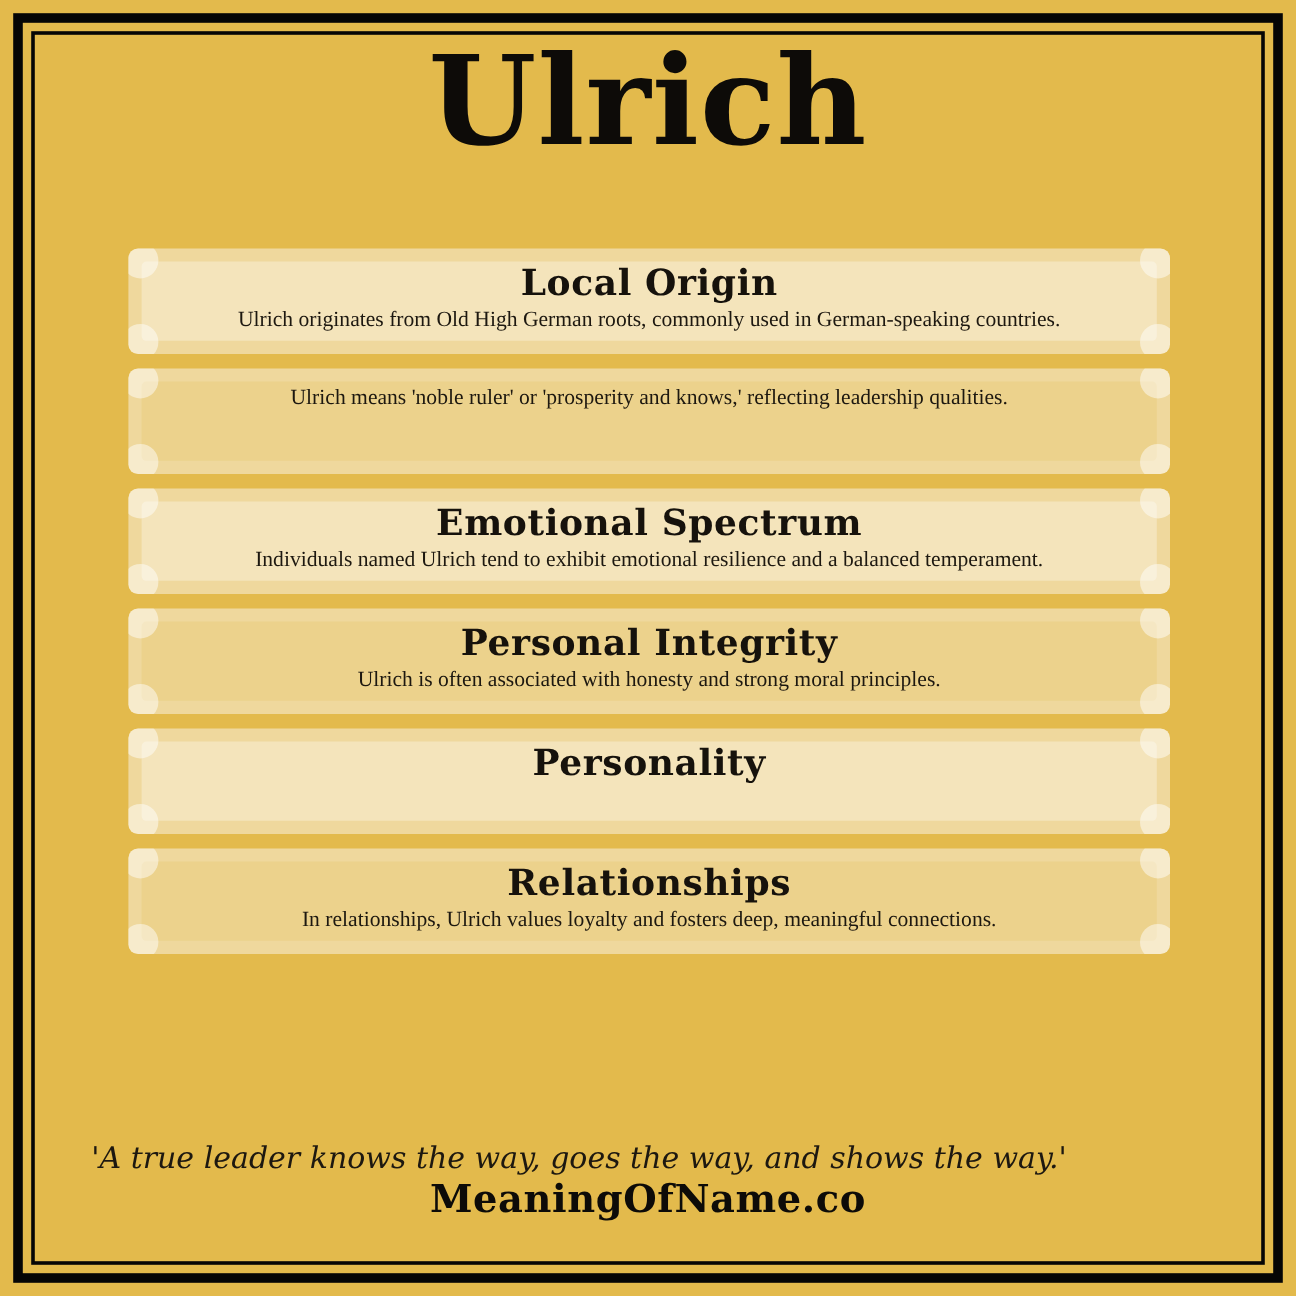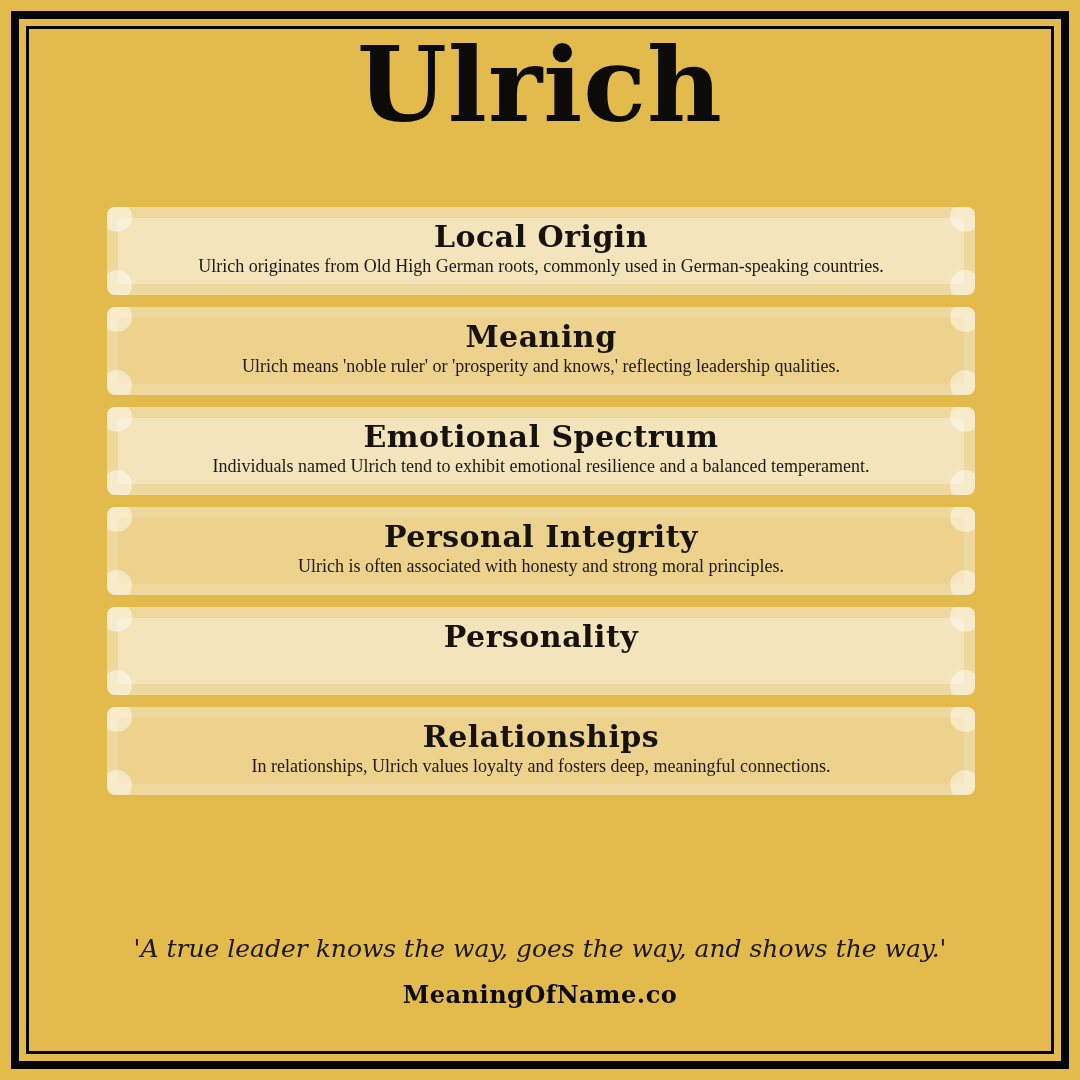"Meaning" h2 { html: <h2>Meaning</h2> -> none }
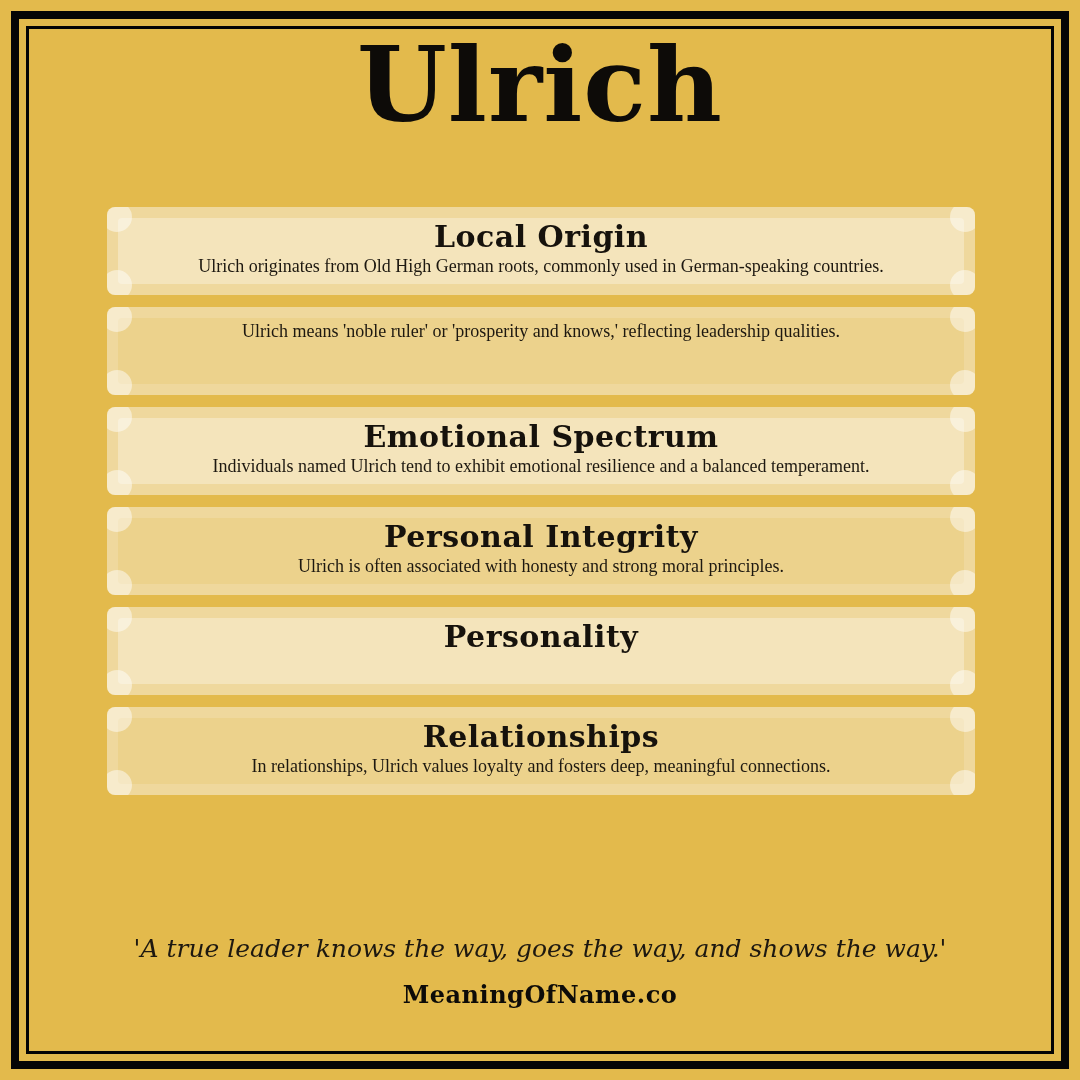"'A true leader knows the" .quote { margin: 0 -> 16px; text-align: center -> none }
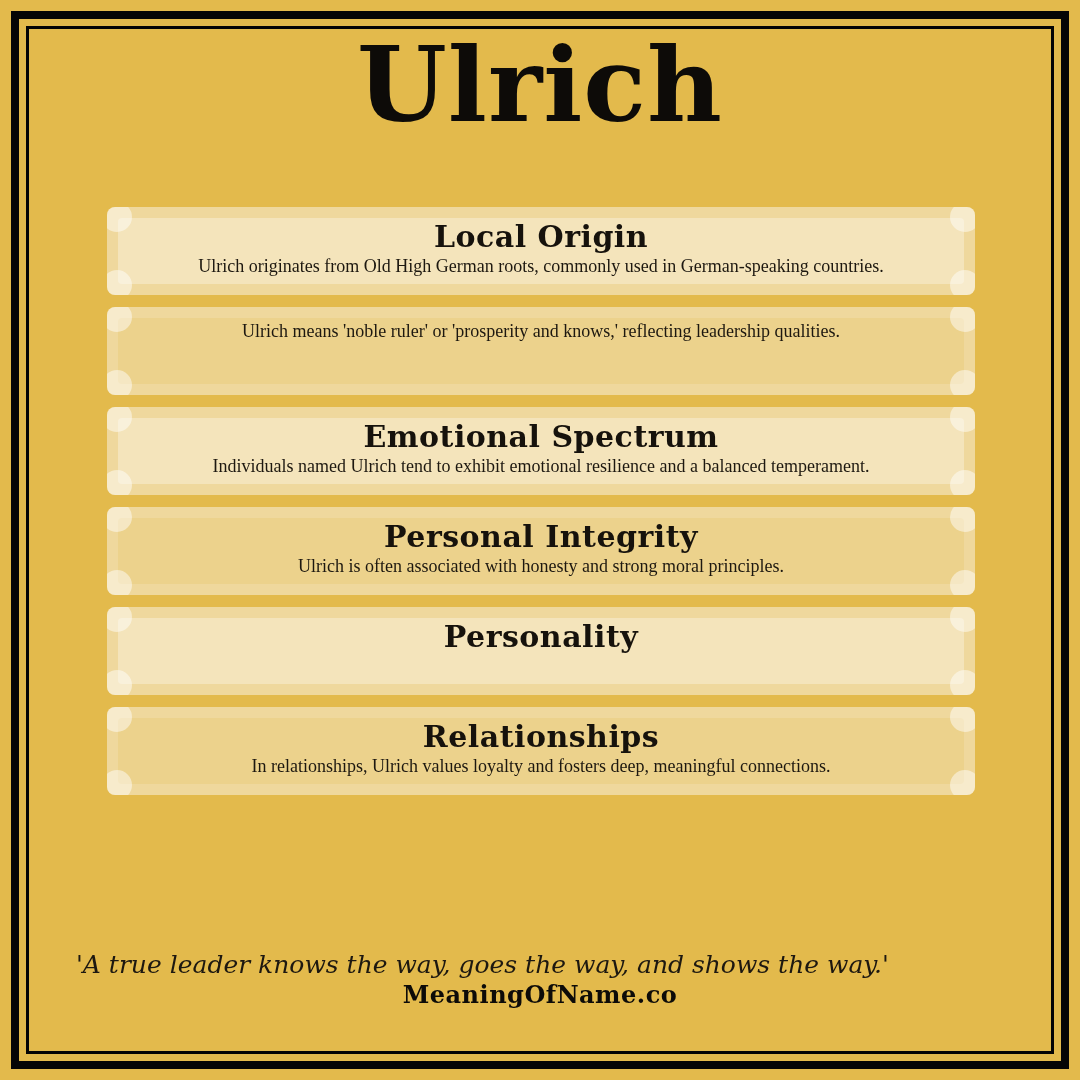"MeaningOfName.co" .brand { font-size: 24px -> 32px }
